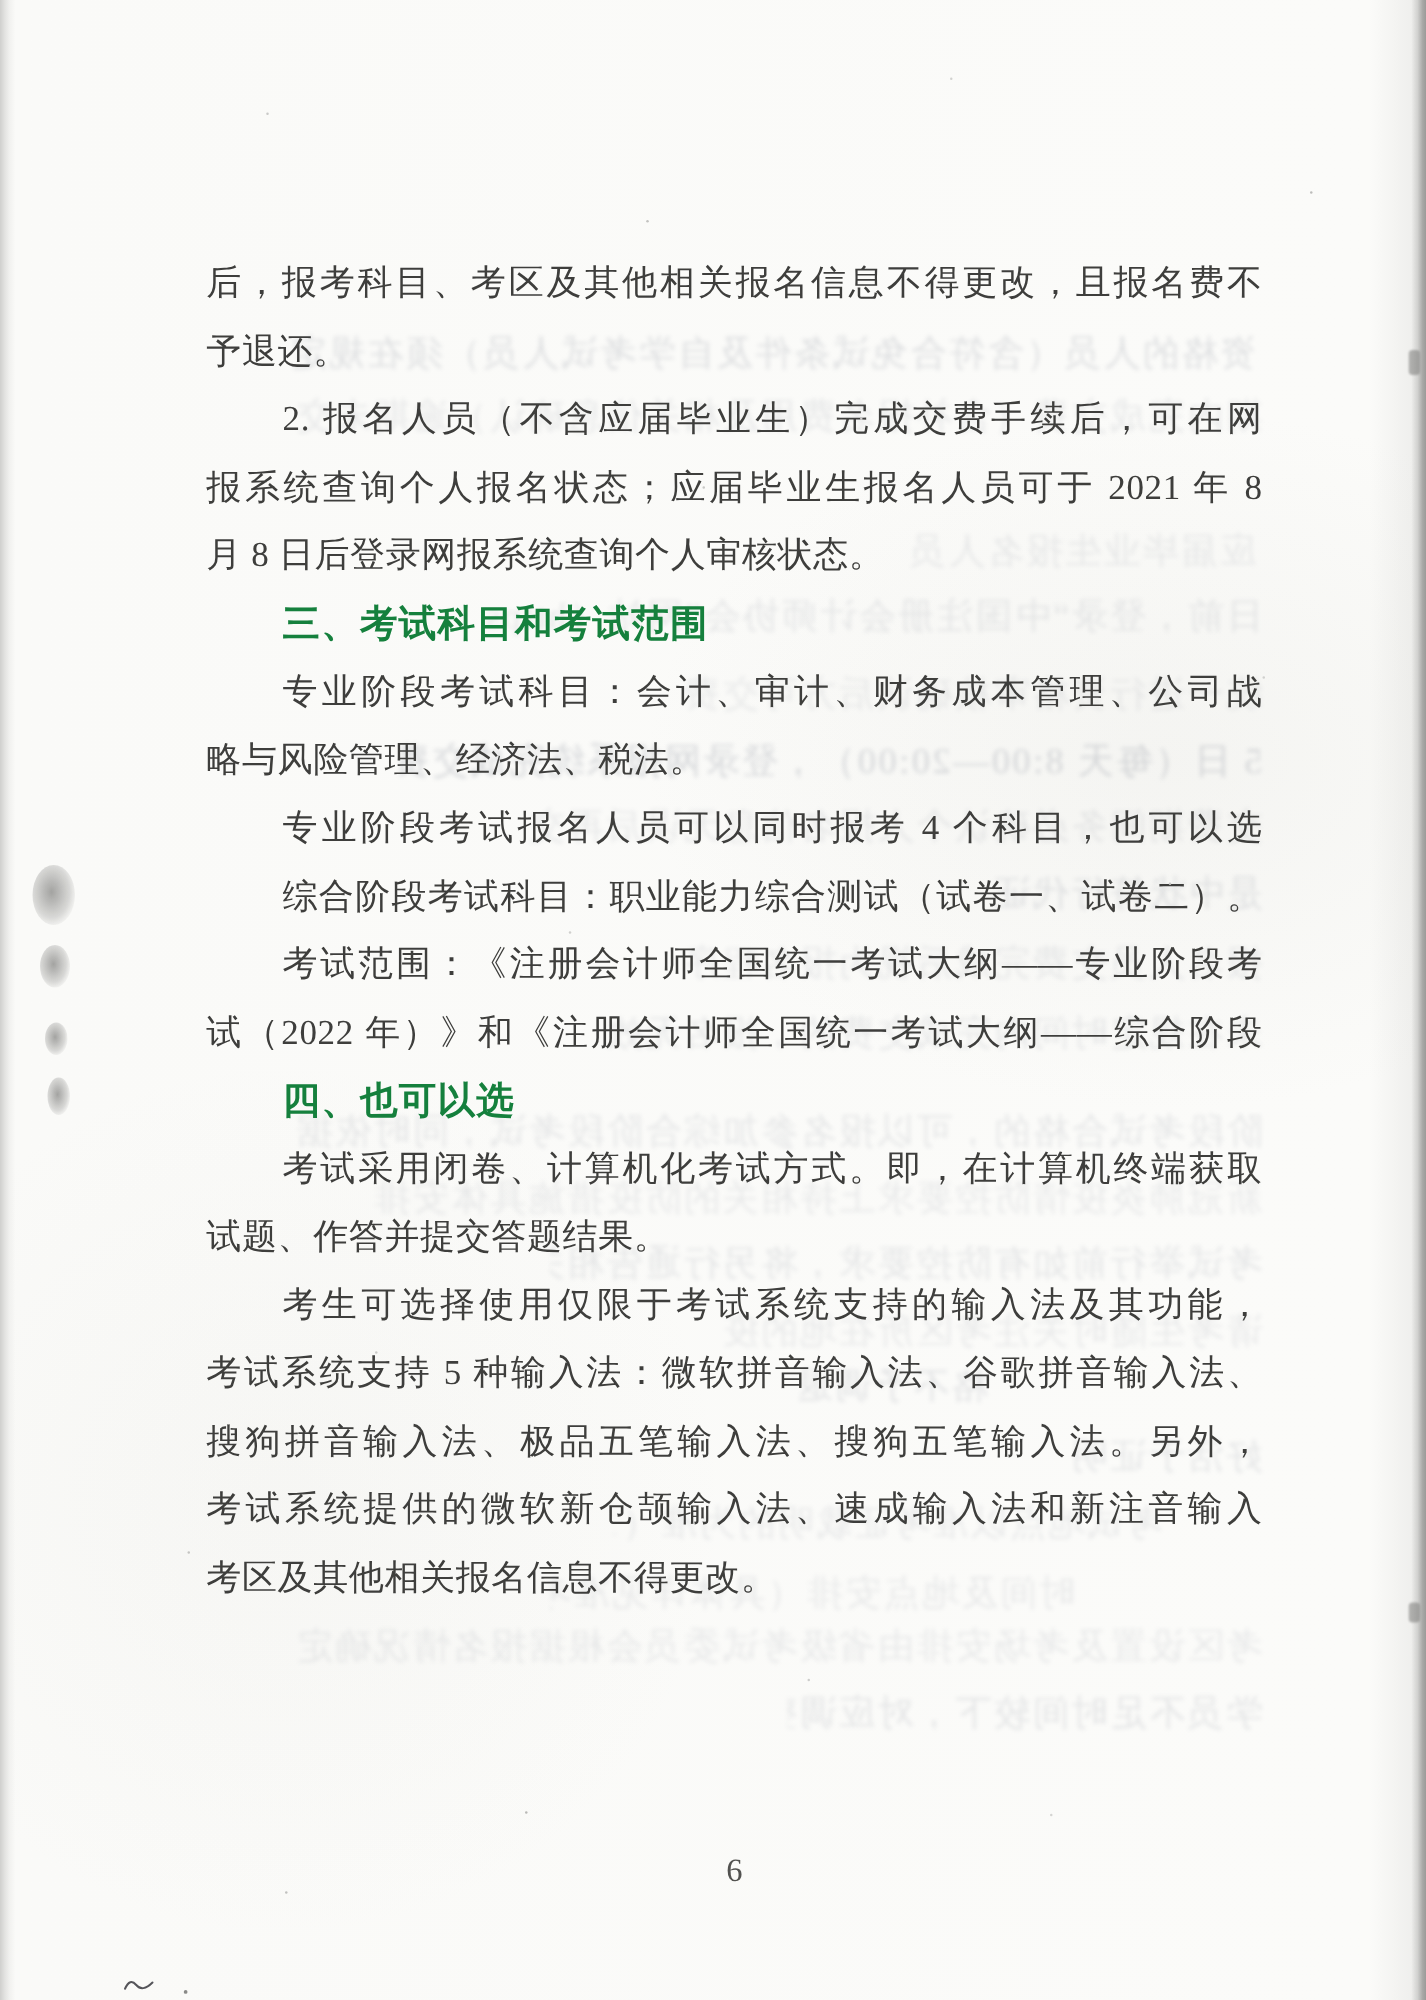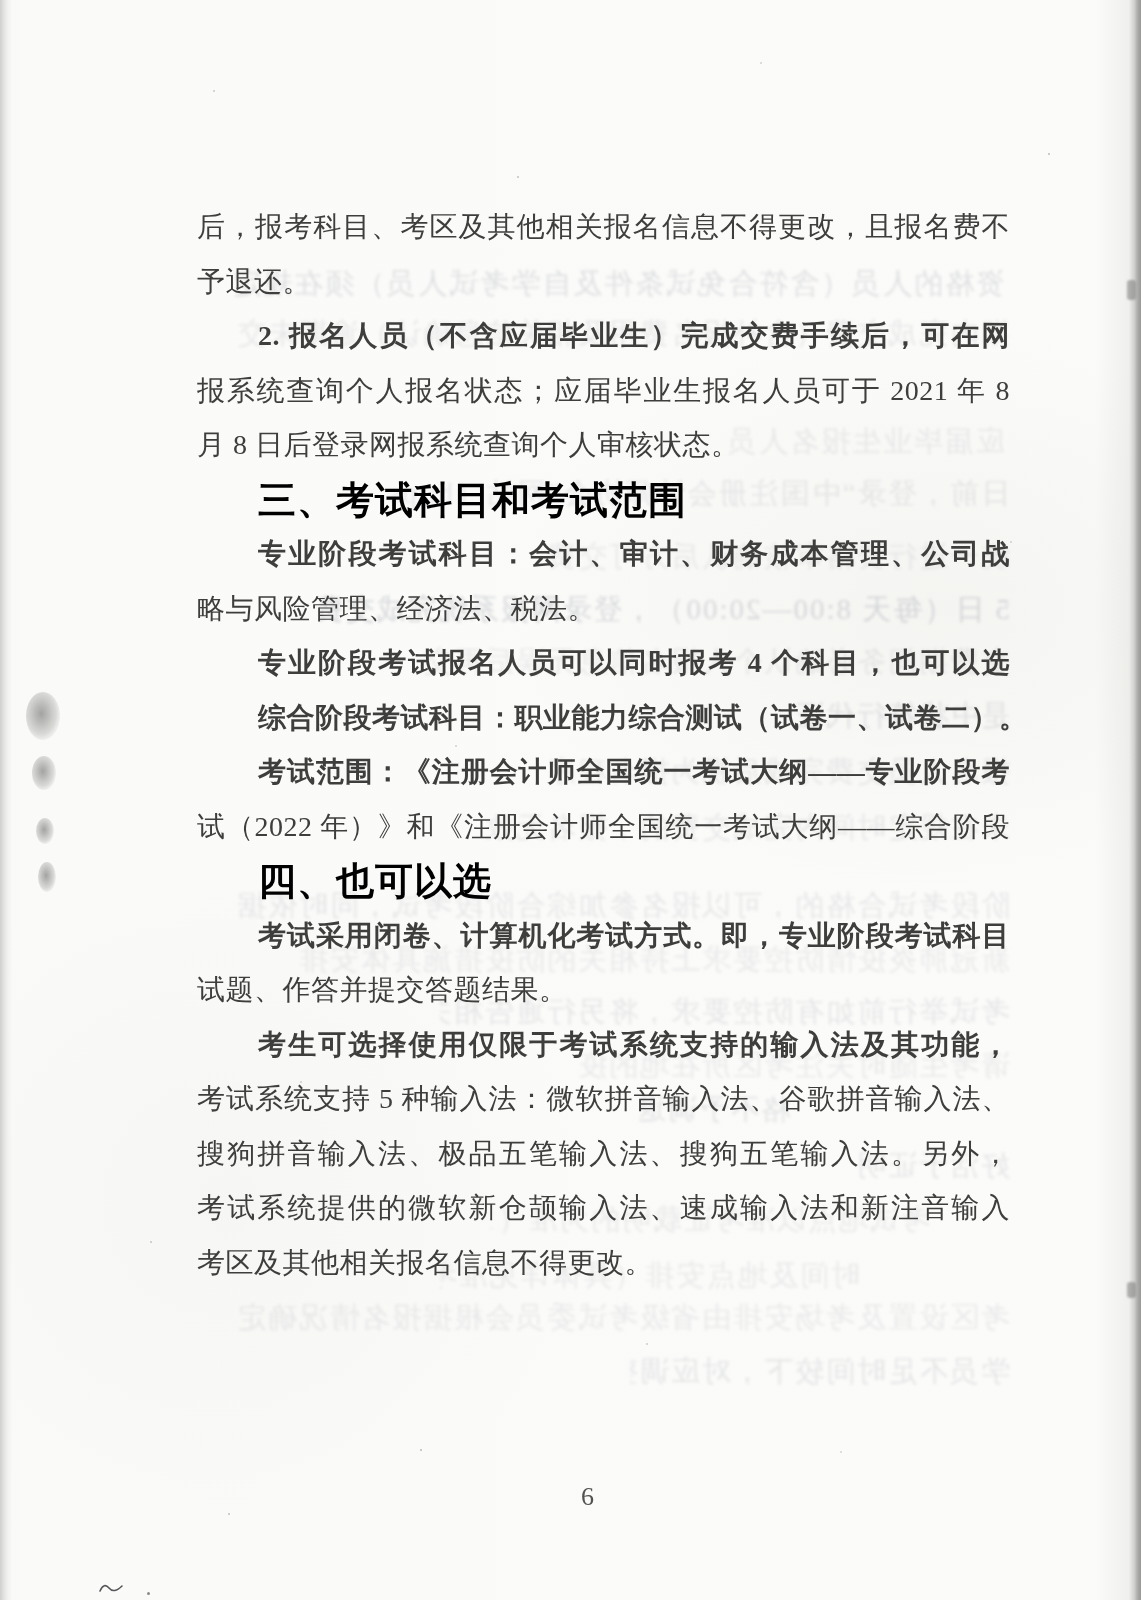"后，报考科目、考区及其他相关报名信息不得更改，且报名费不" .line { margin-left: 32px -> none }
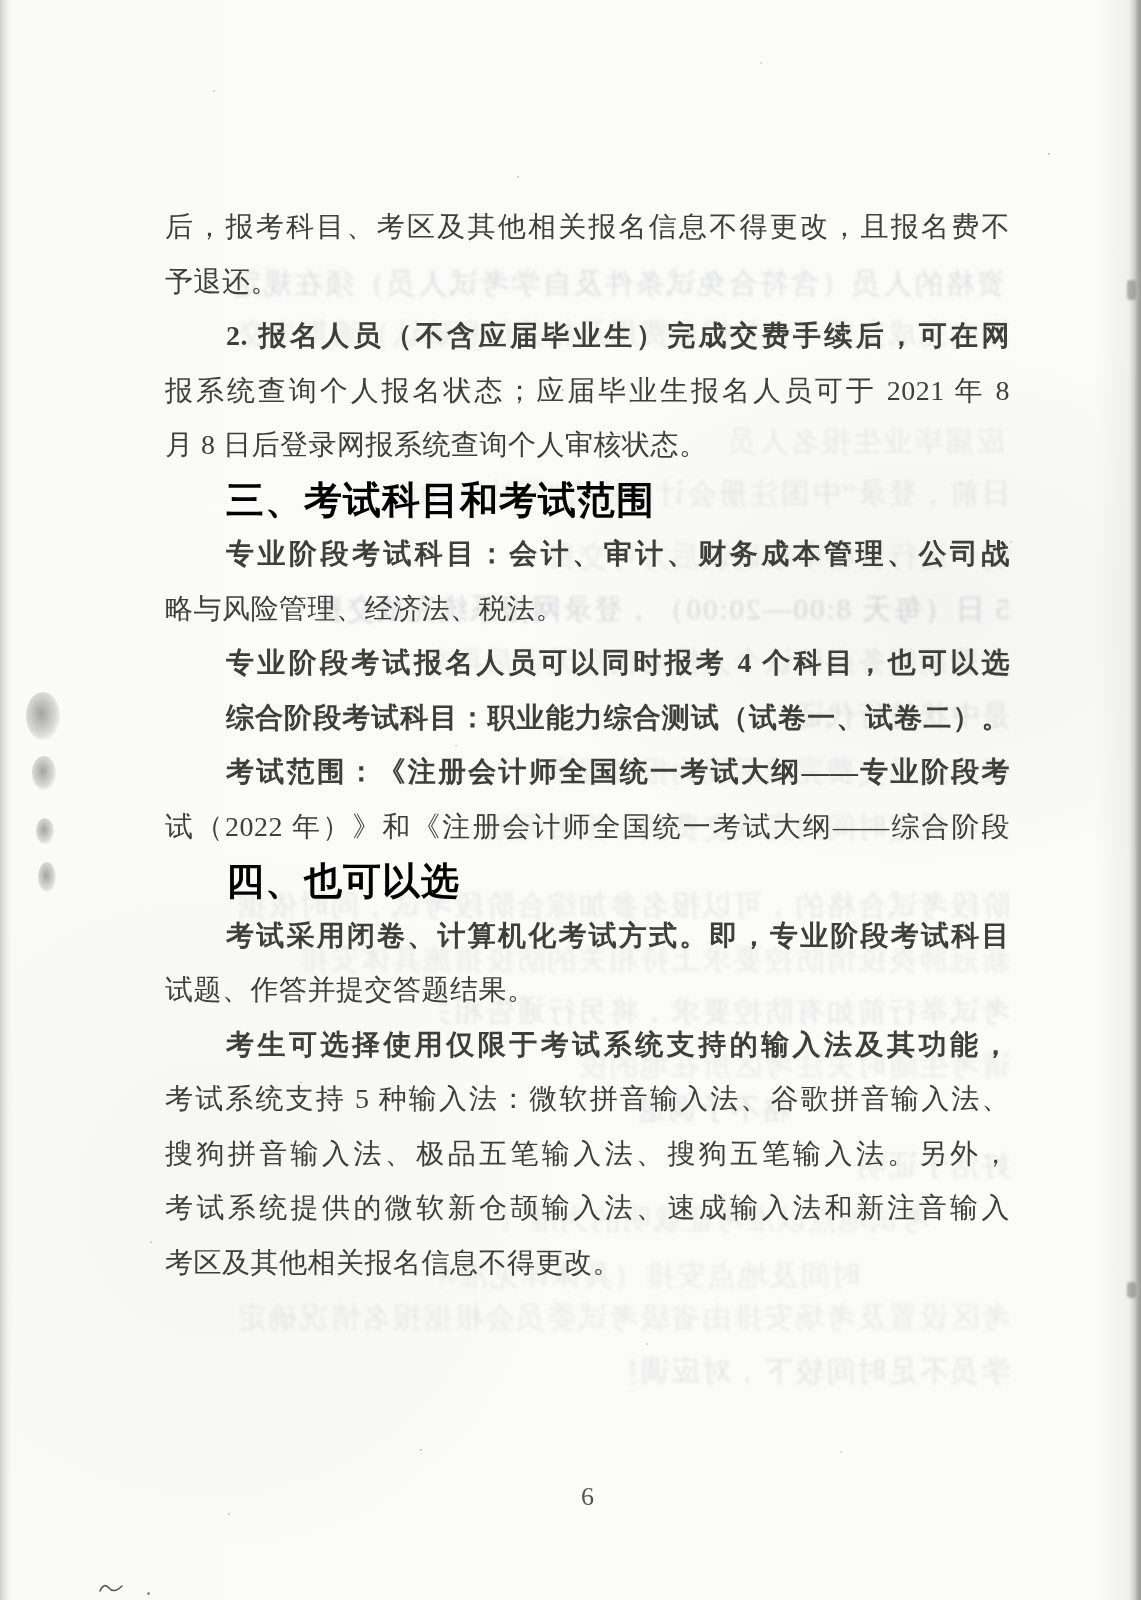"2. 报名人员（不含应届毕业生）完成交费手续后，可在网" .line.ind { font-weight: bold -> none }
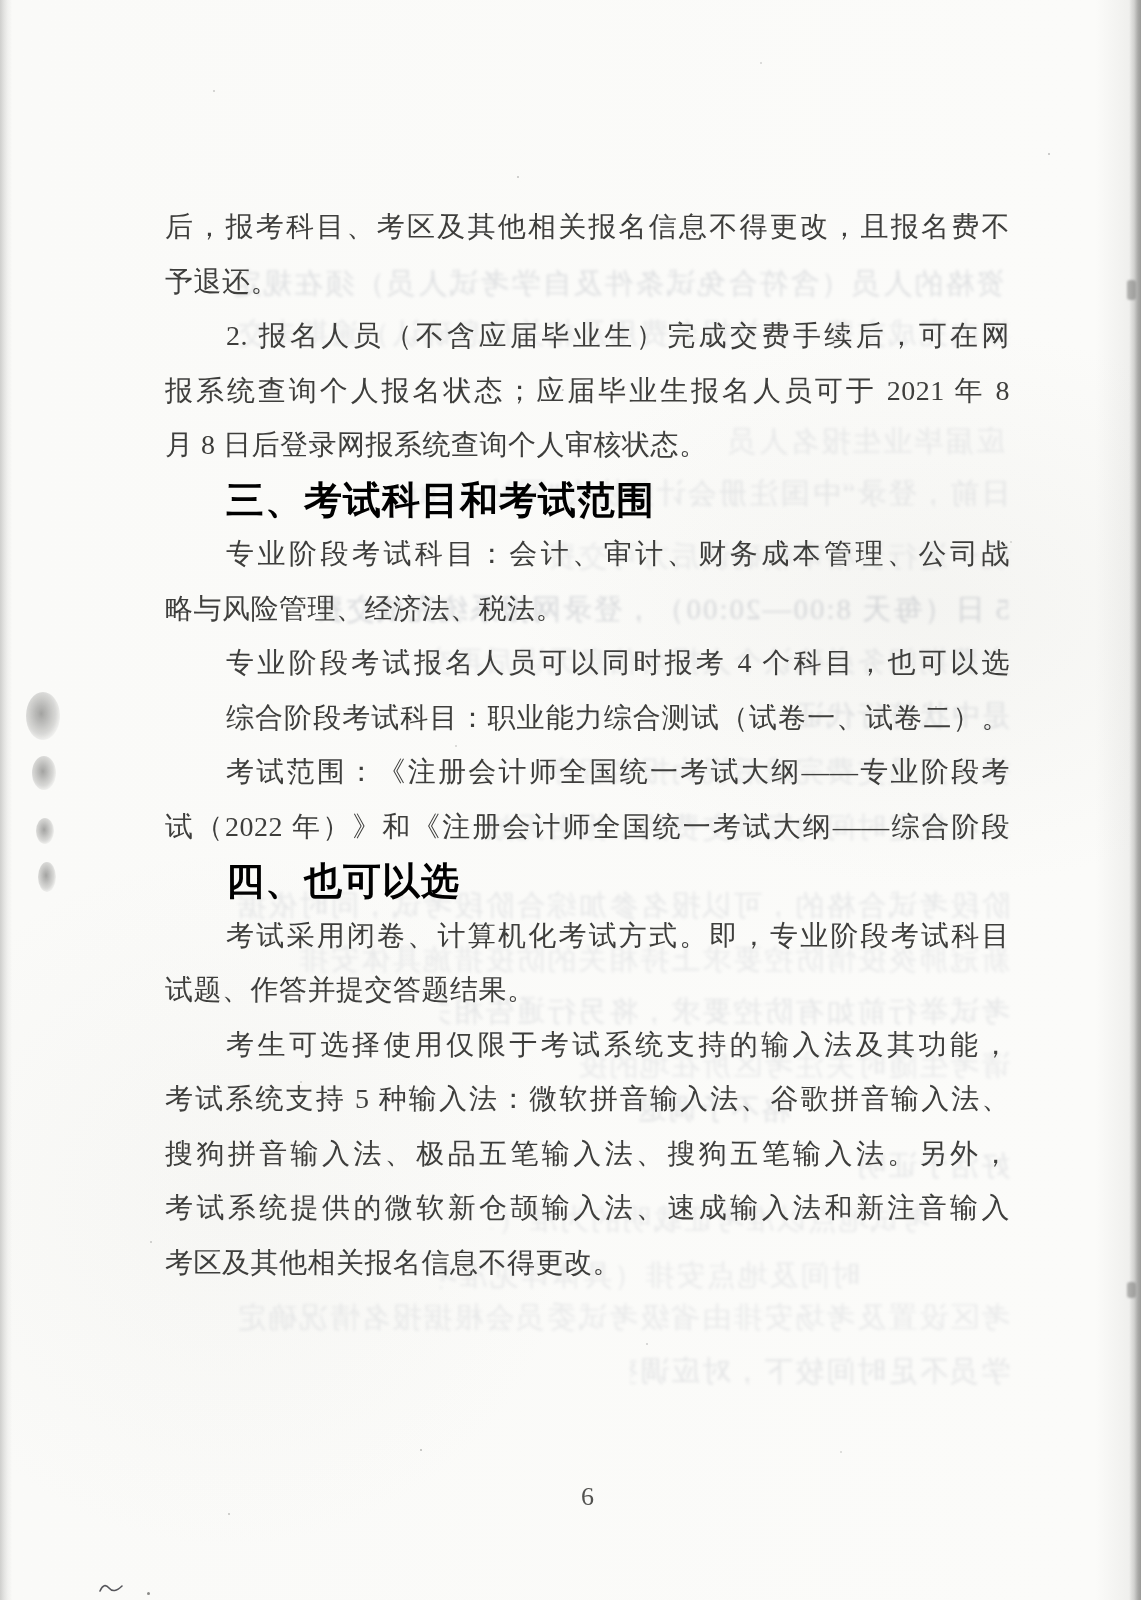"三、考试科目和考试范围" .line.h { color: #000000 -> #15803d; font-size: 38px -> 30px }
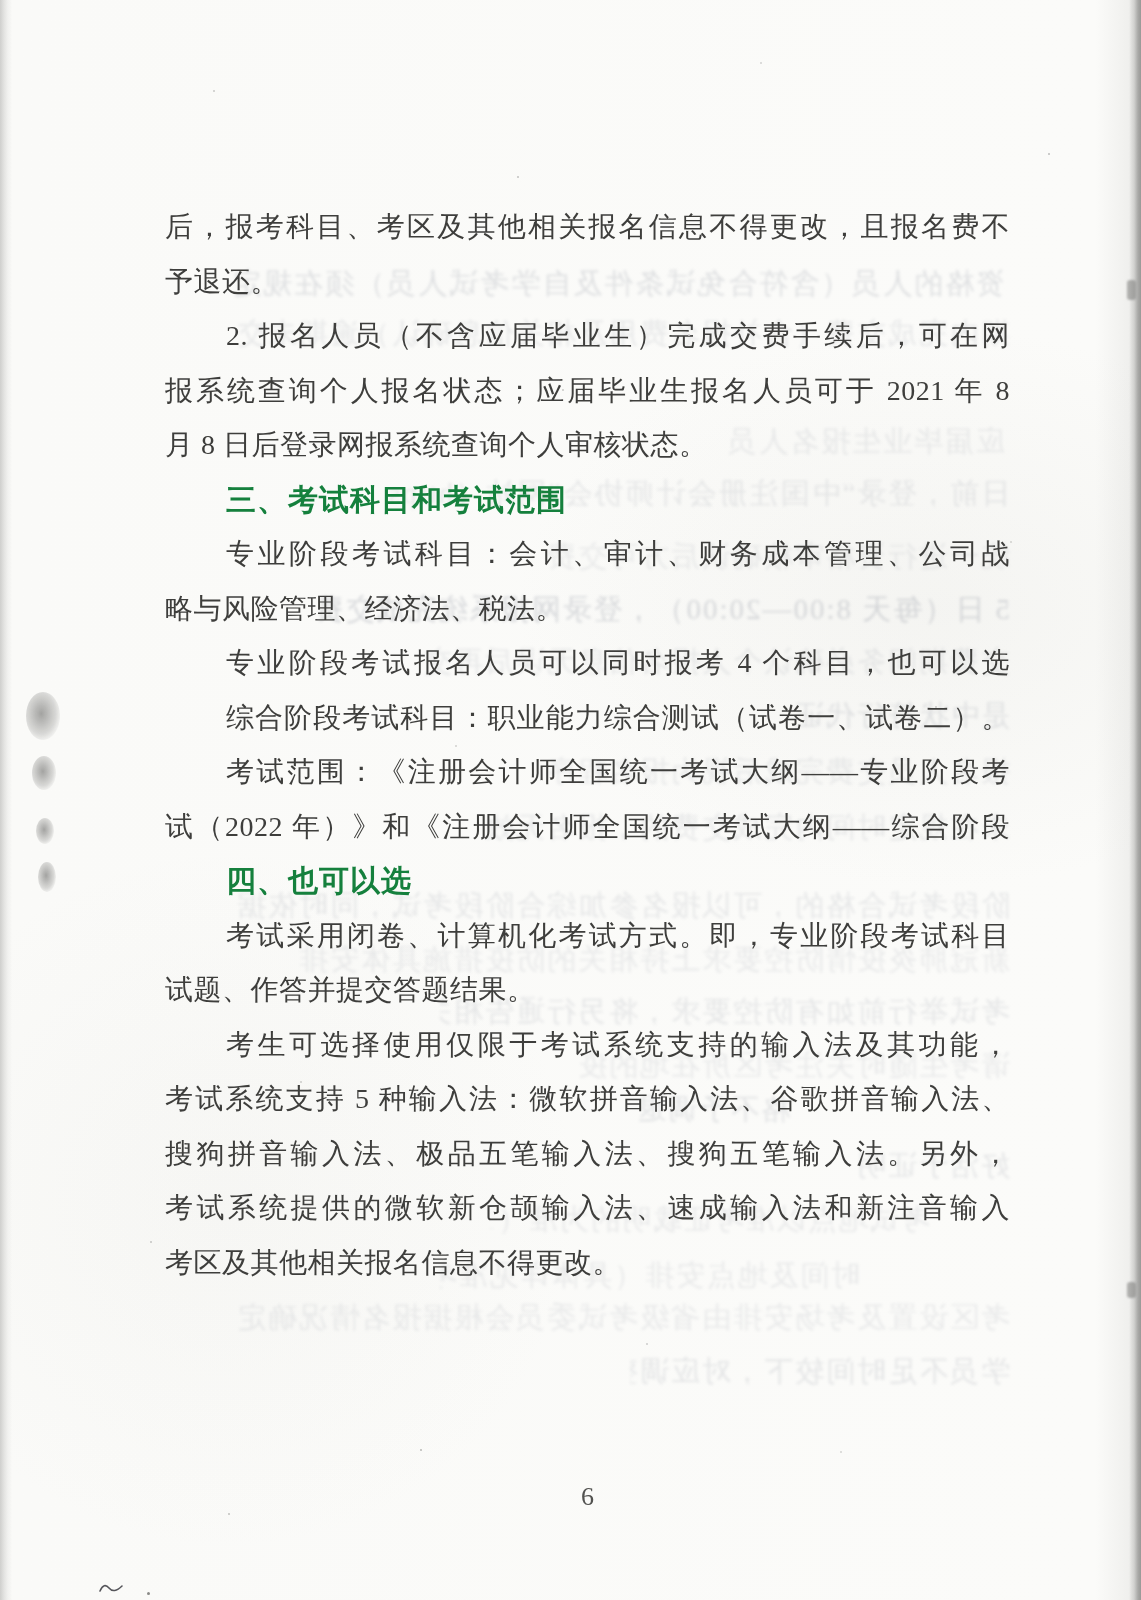"考试采用闭卷、计算机化考试方式。即，专业阶段考试科目" div.line { text: 专业阶段考试科目 -> 在计算机终端获取 }
